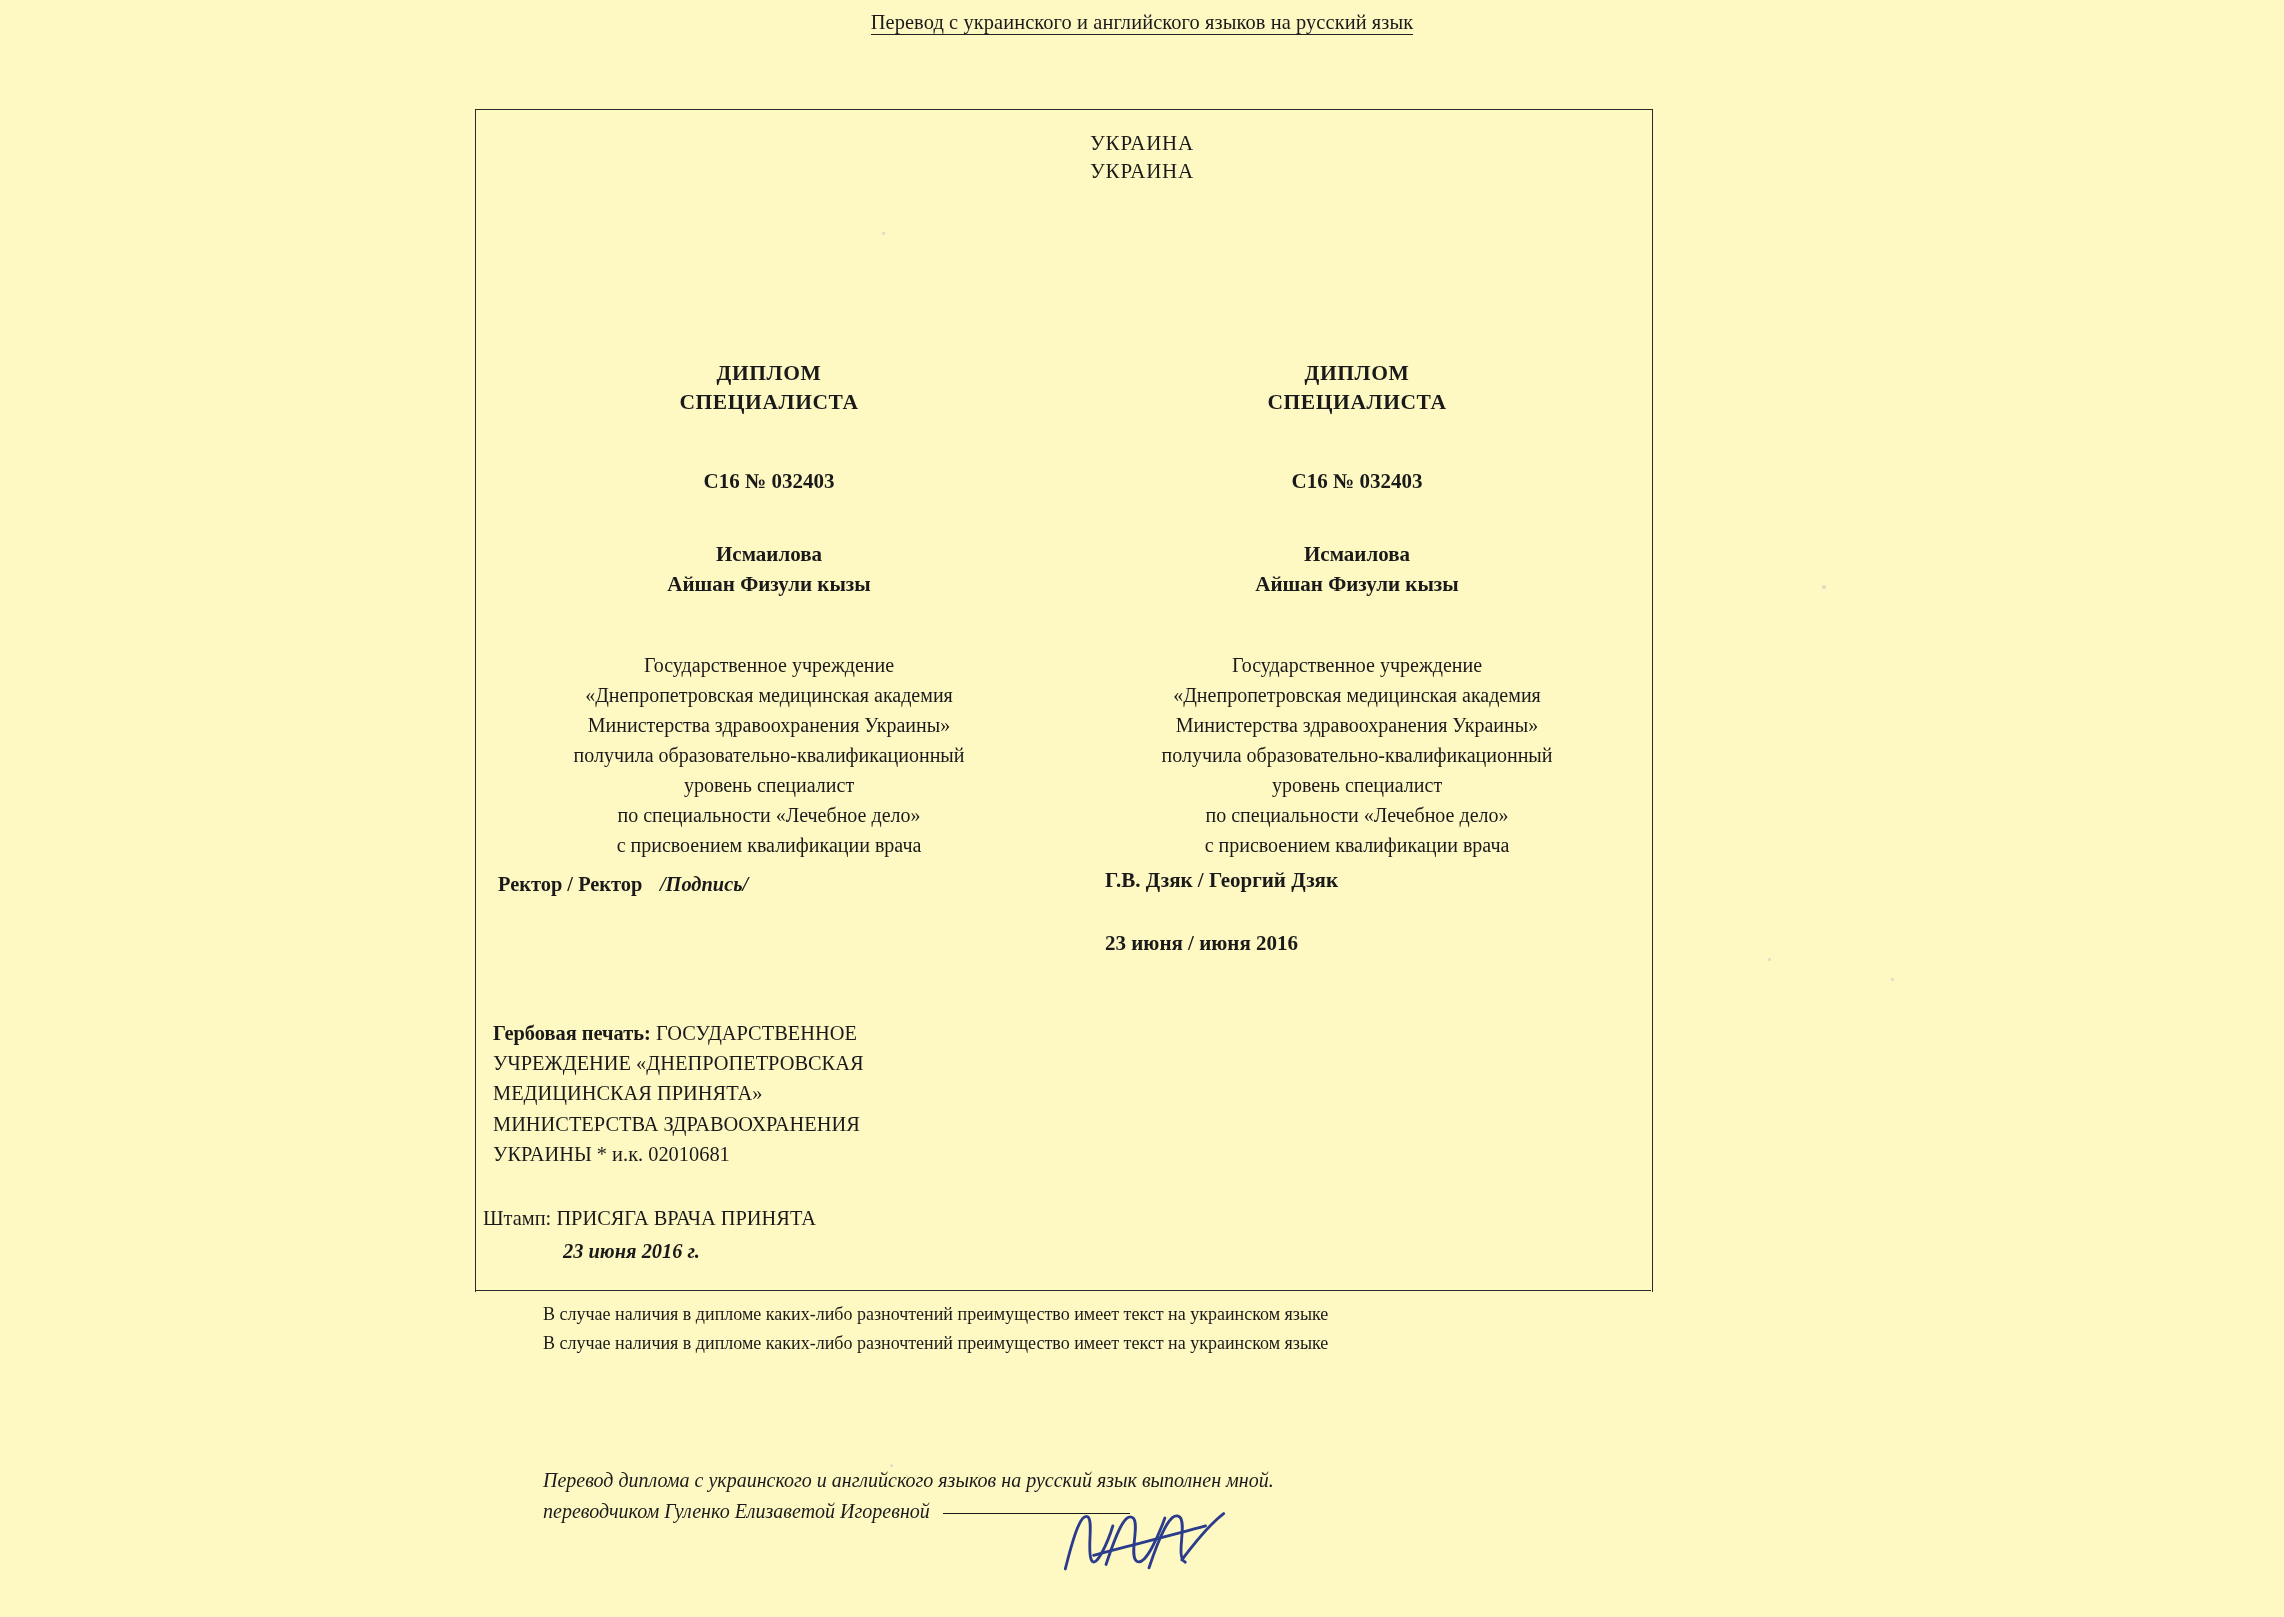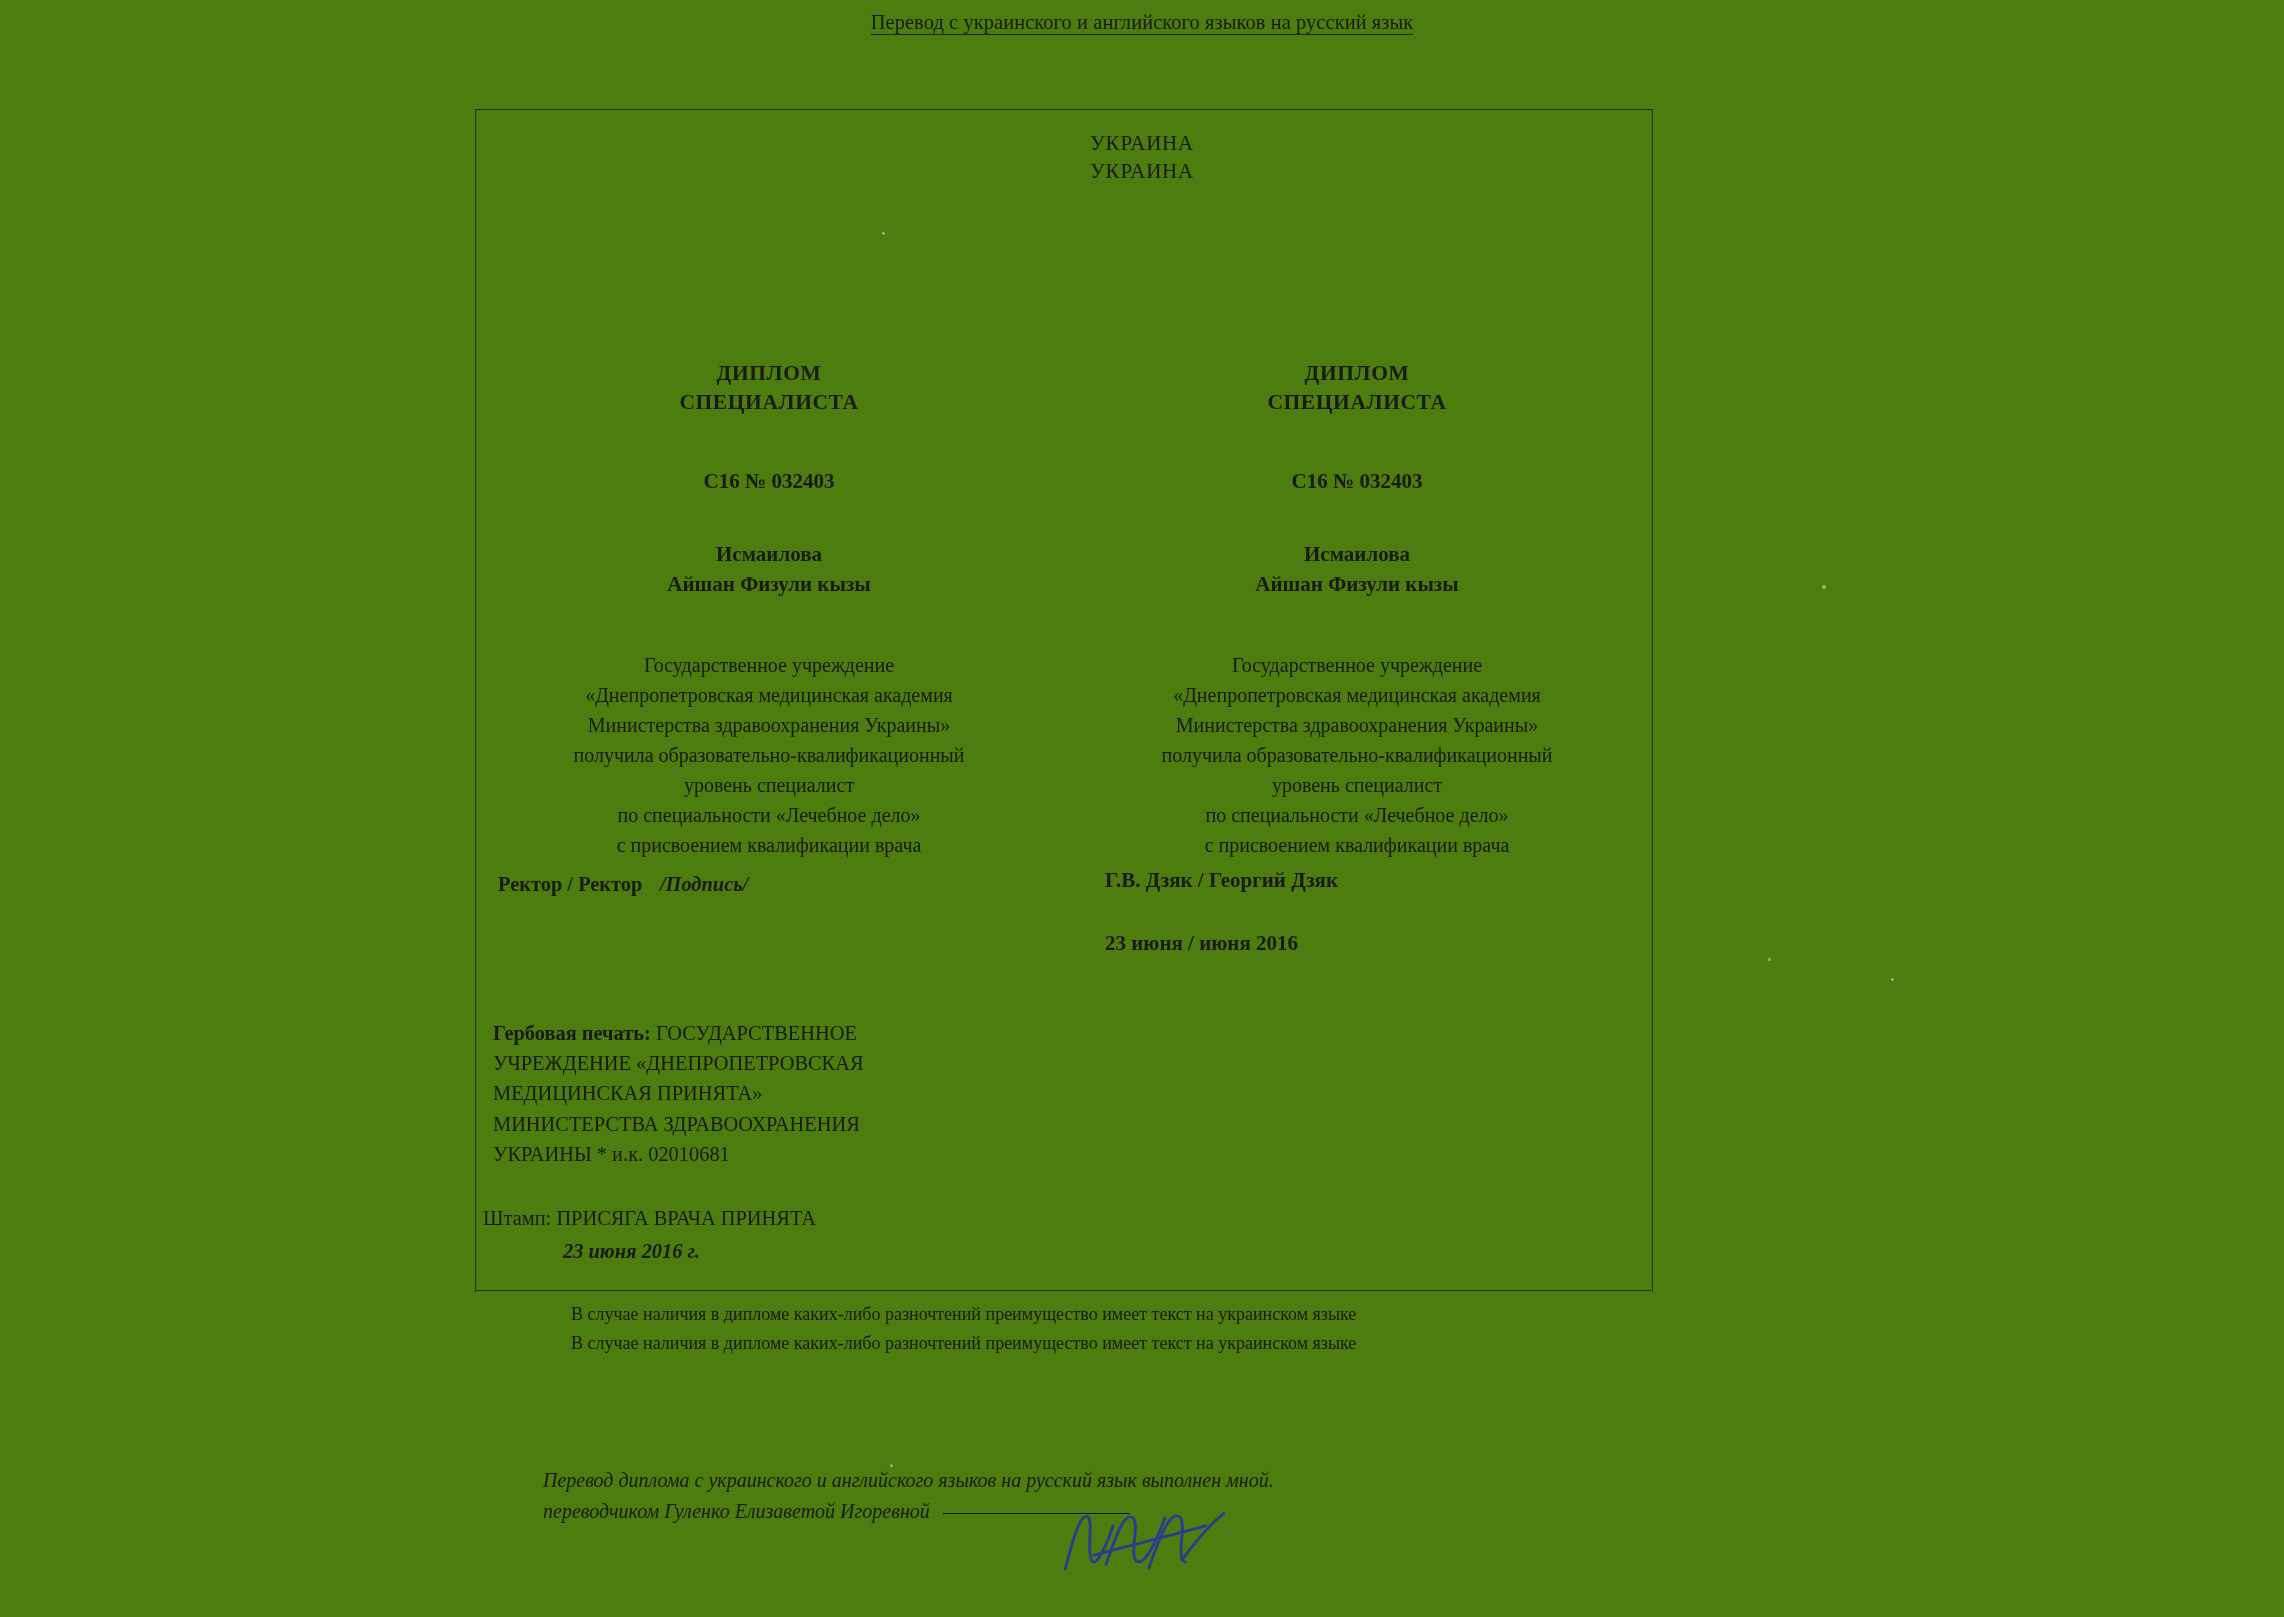"Перевод с украинского и английского" .page { background: #4d7c0f -> #fef9c3 }
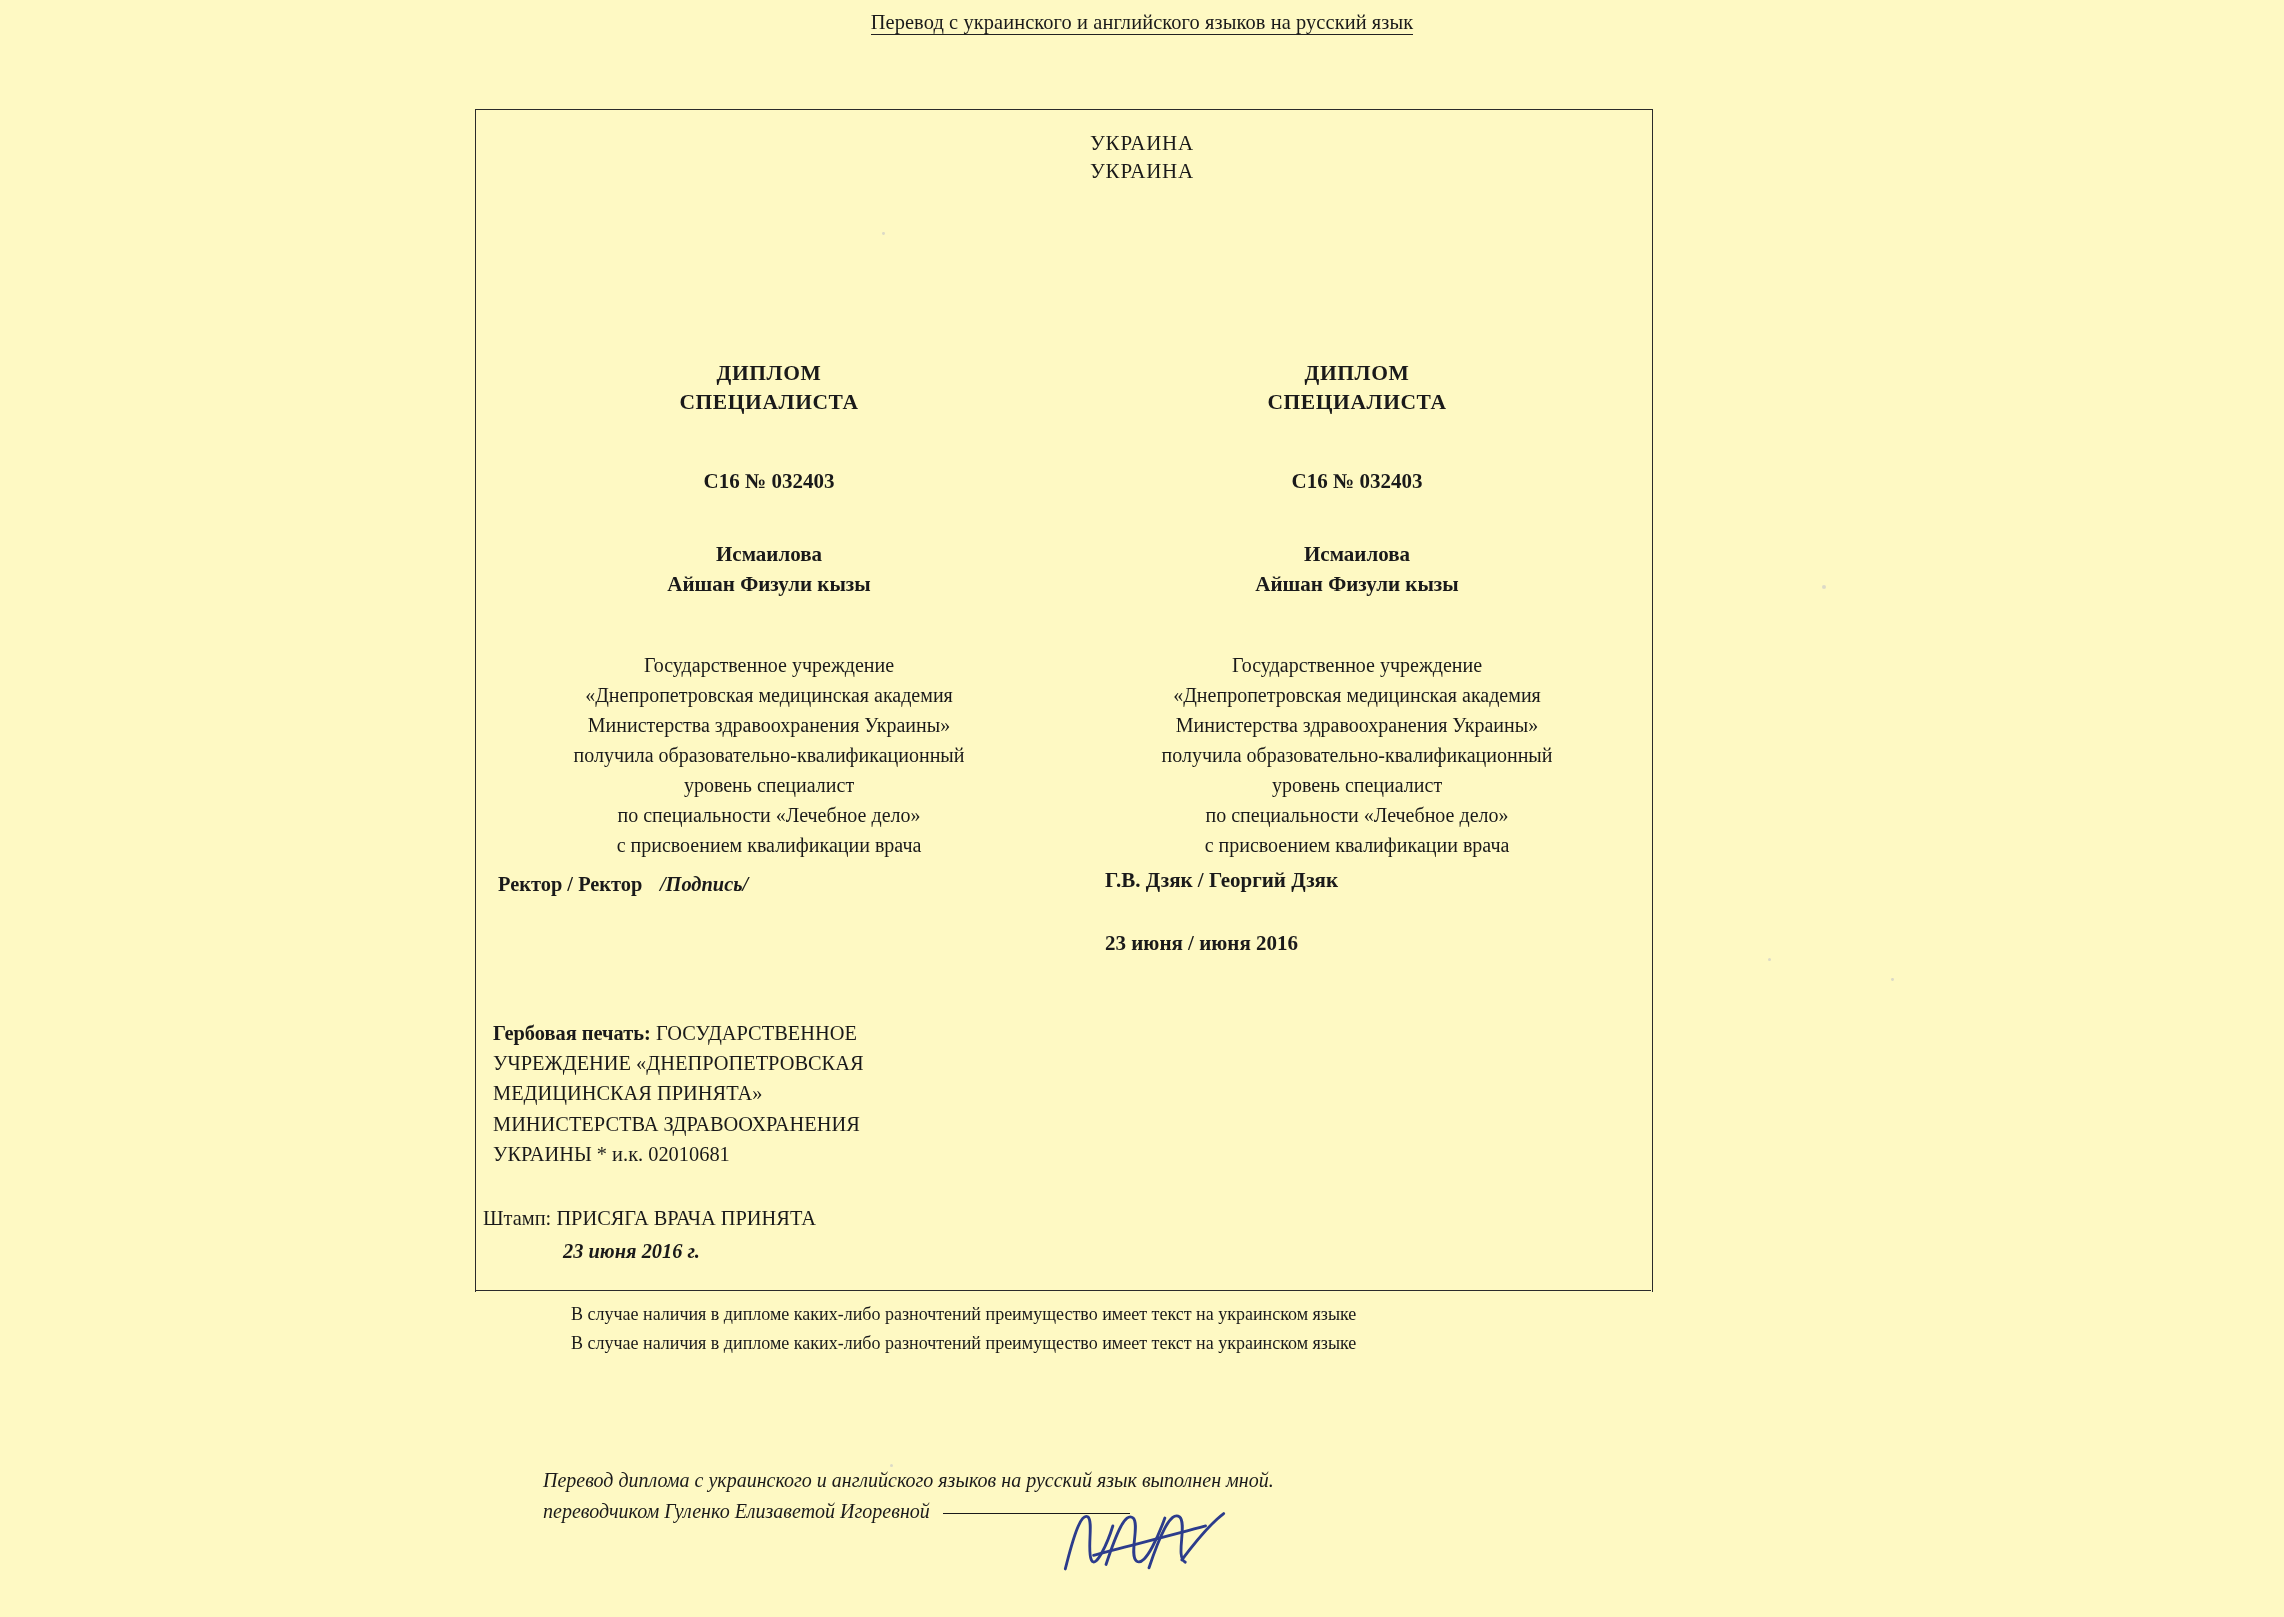"В случае наличия в дипломе" .footnotes { left: 571px -> 543px }
